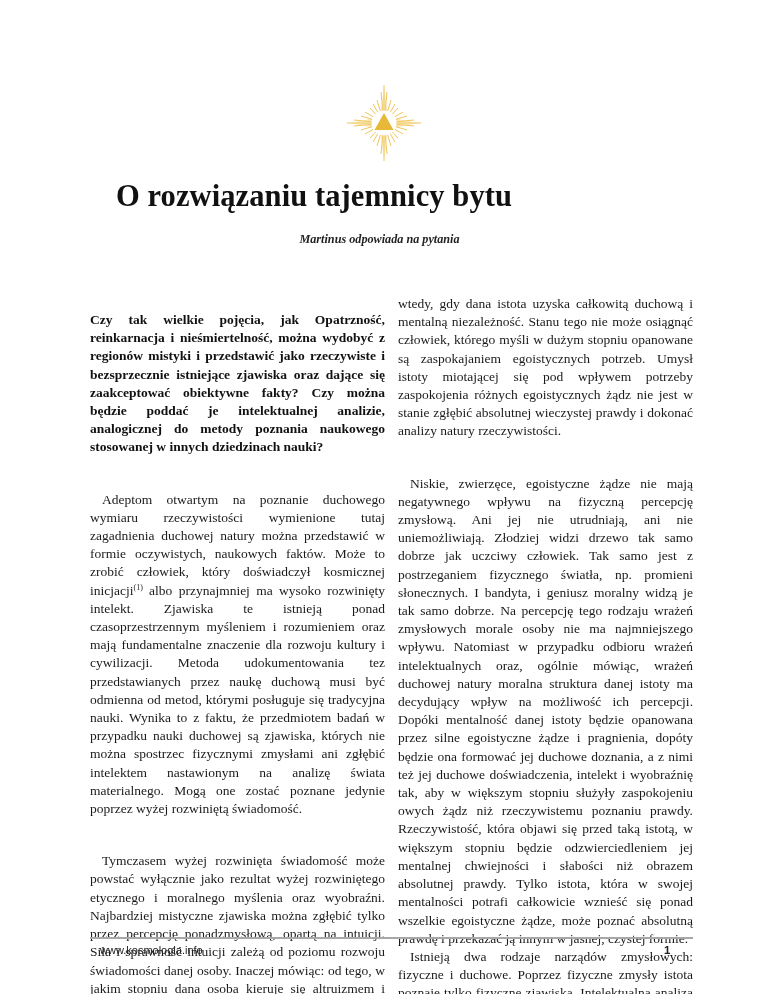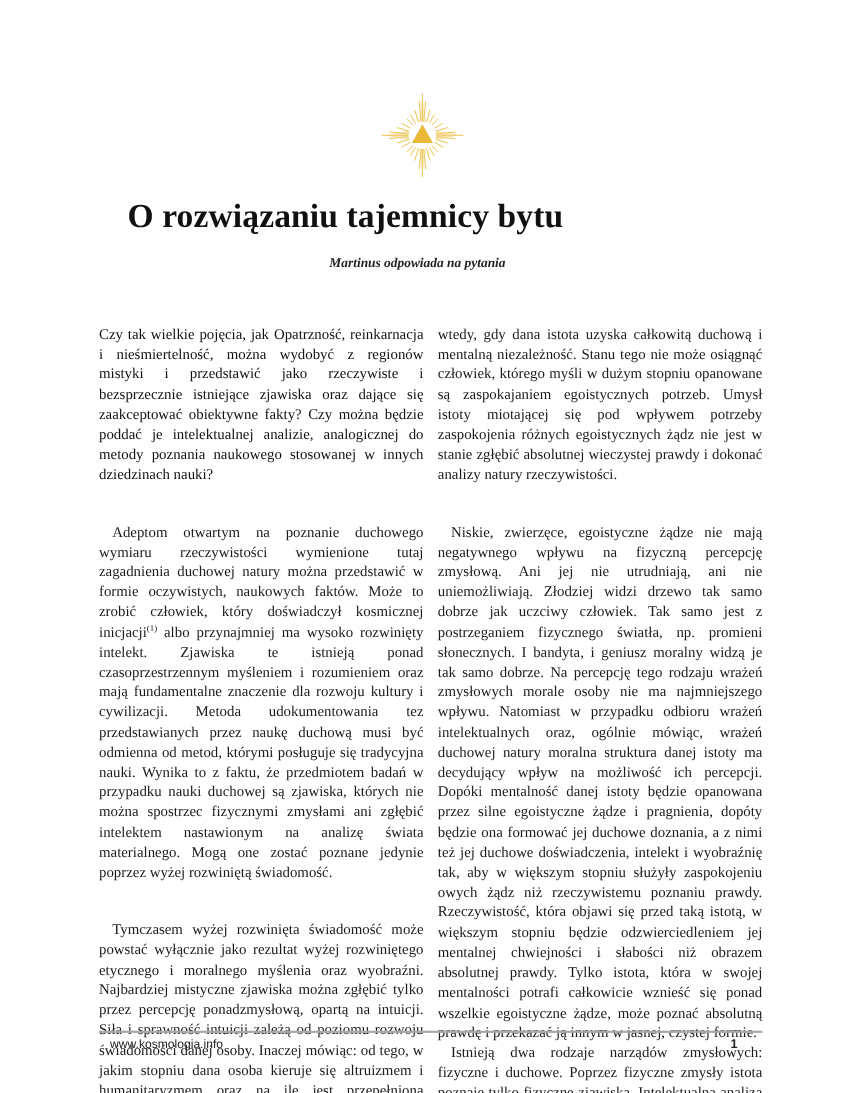"Czy tak wielkie pojęcia, jak" .col p.question { font-weight: normal -> bold; margin-top: none -> 16px }
